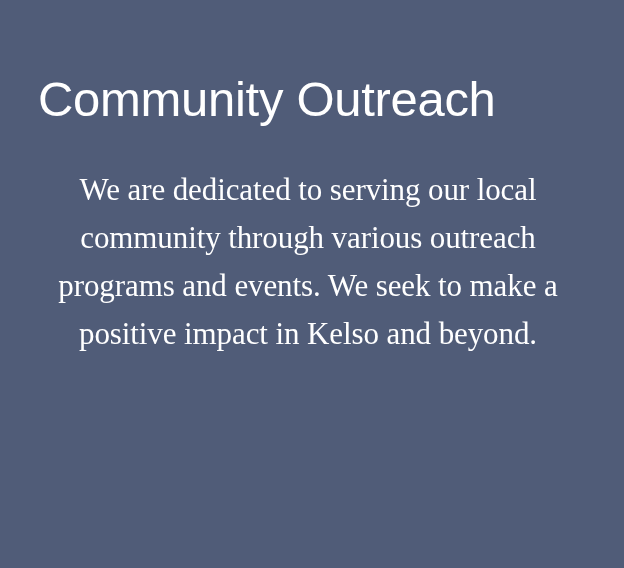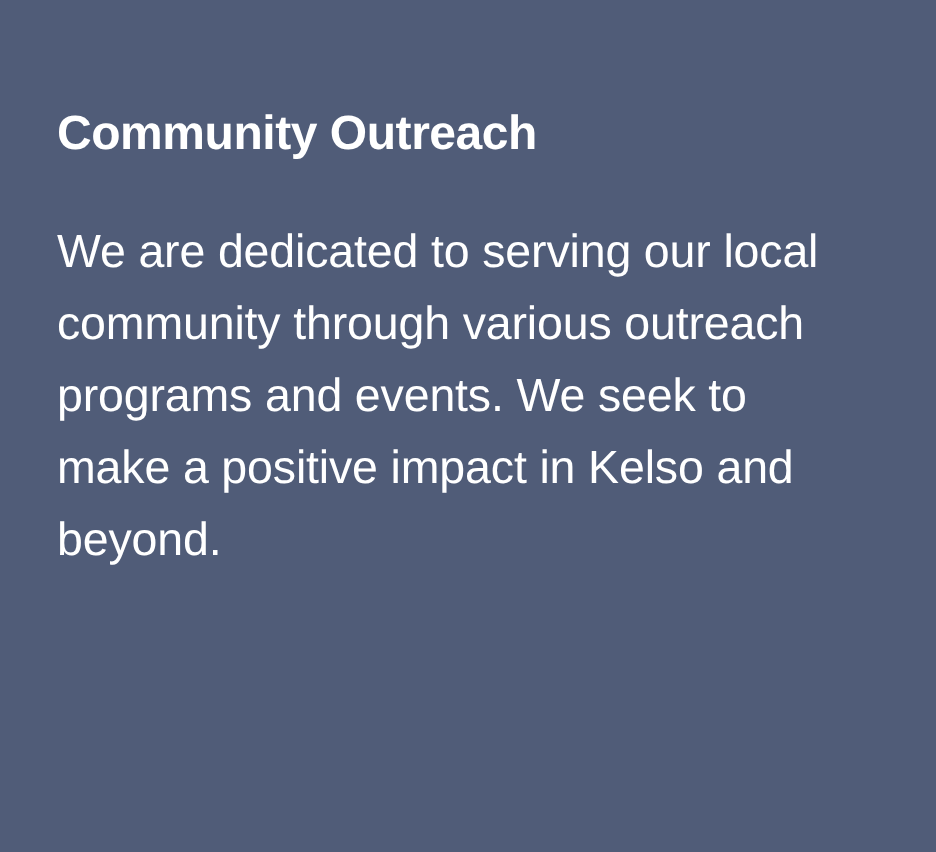"Community Outreach" .section-heading { font-size: 32px -> 49px; font-weight: 700 -> 400 }
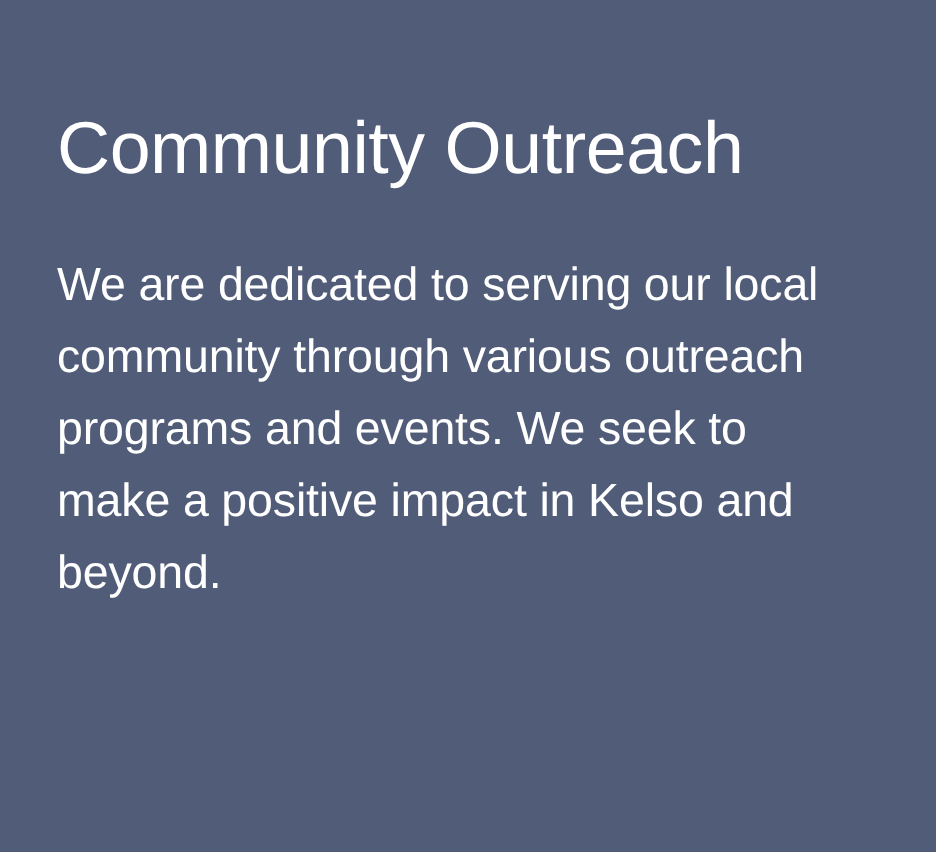"We are dedicated to serving" .section-body { font-family: Liberation Sans, sans-serif -> Liberation Serif, serif; text-align: none -> center }
